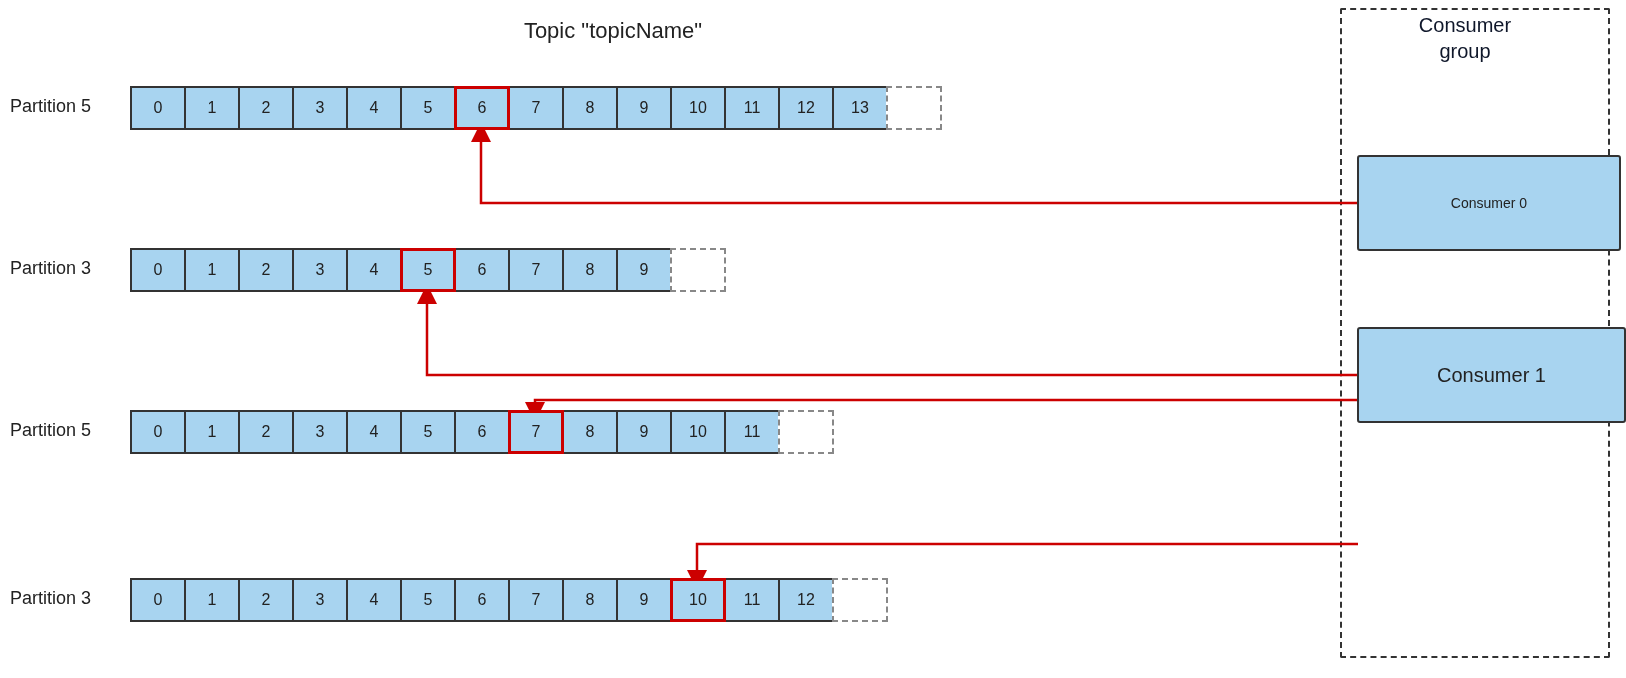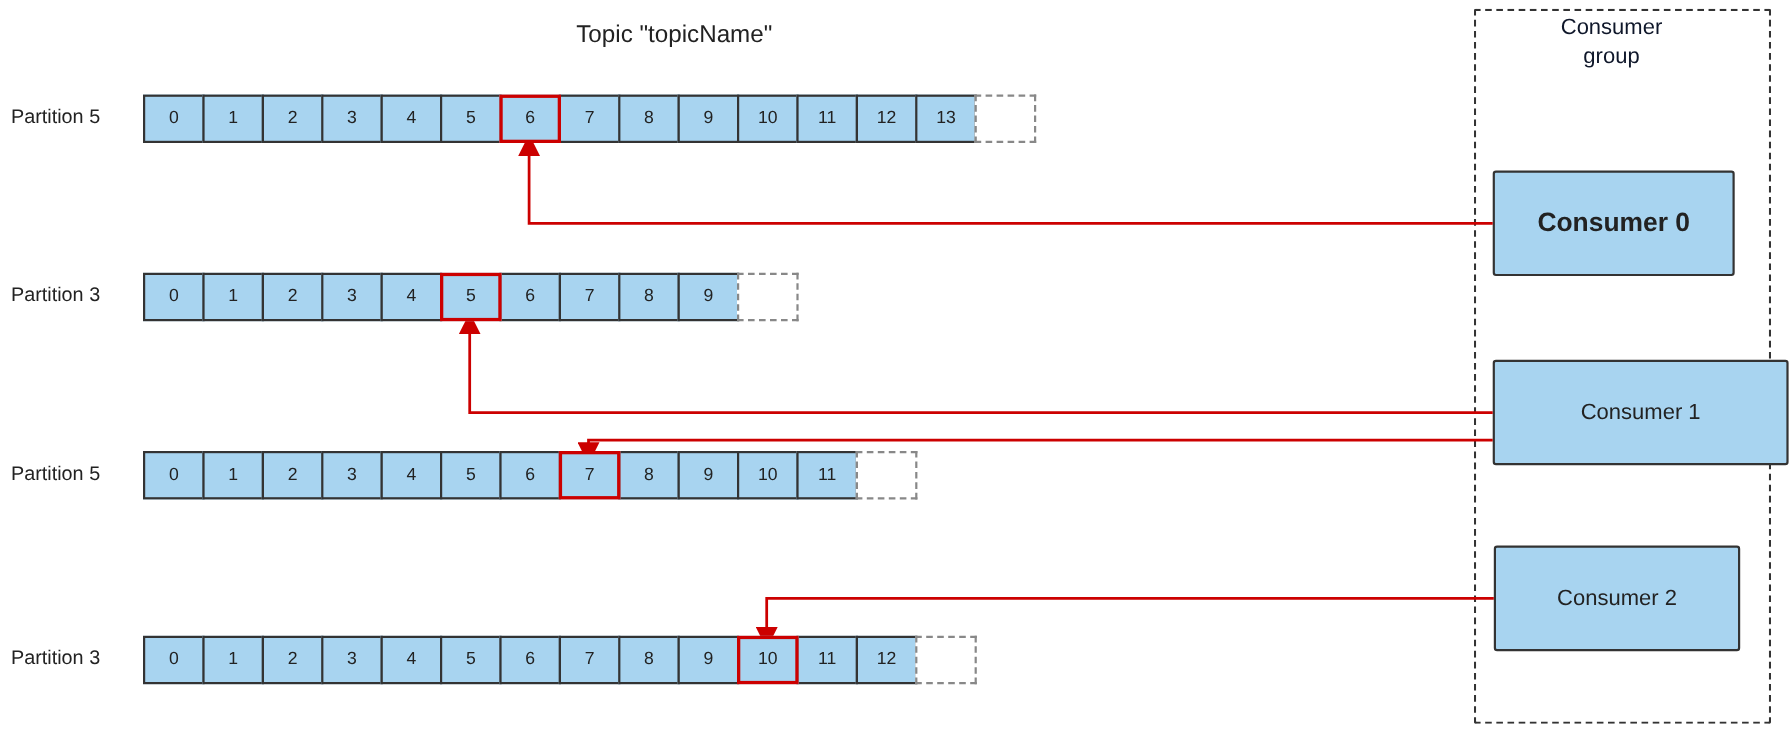"Consumer 0" div.consumer-box { font-size: 24px -> 14px; font-weight: bold -> none; width: 220px -> 264px }
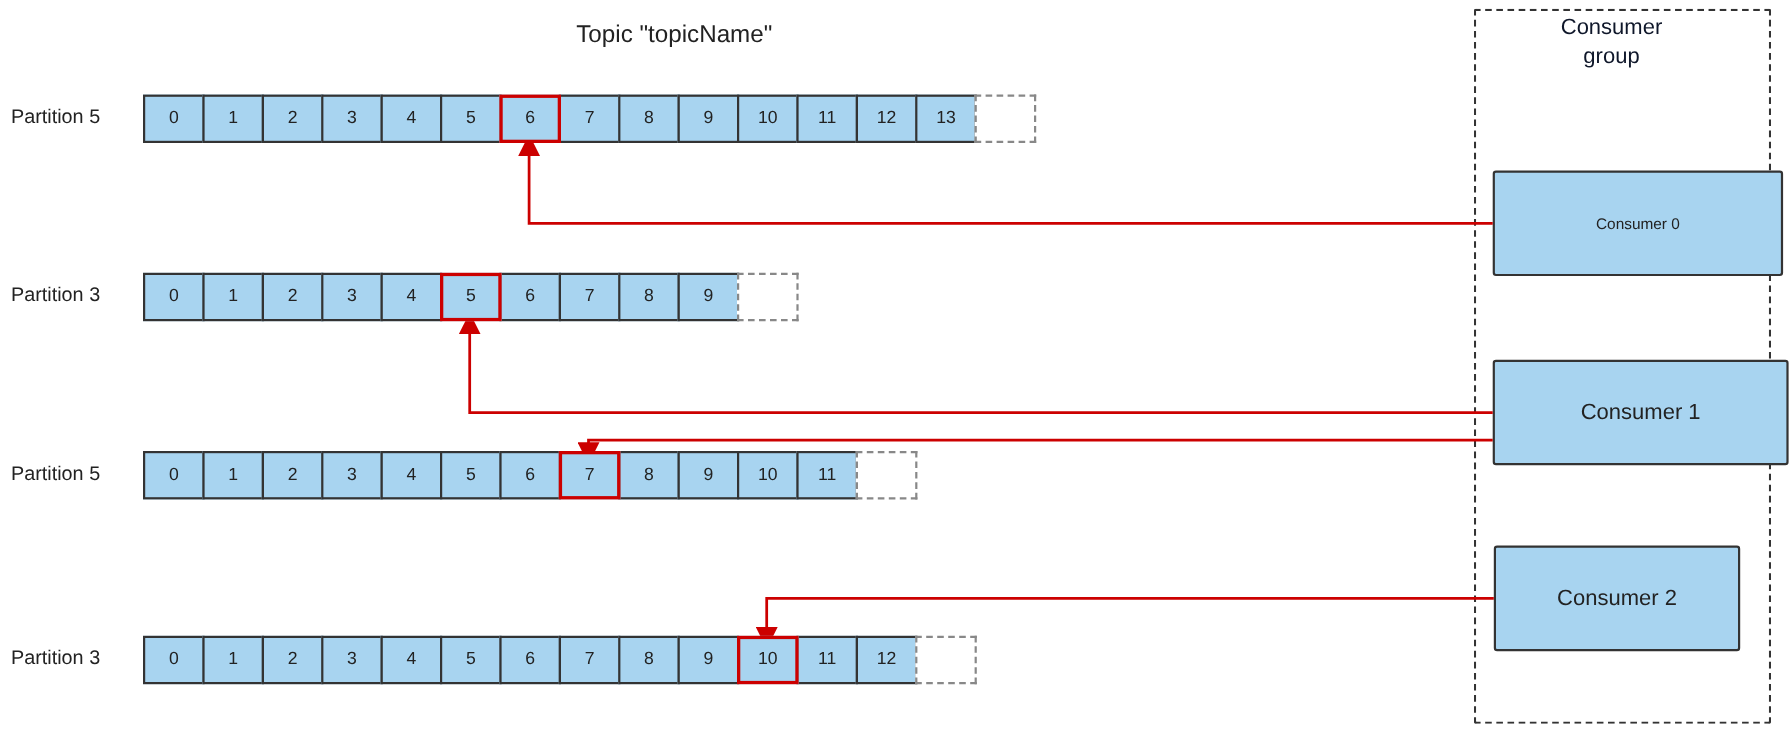"Consumer 2" div.consumer-box { html: <div> <span>Consumer 2</span> </div> -> none }
